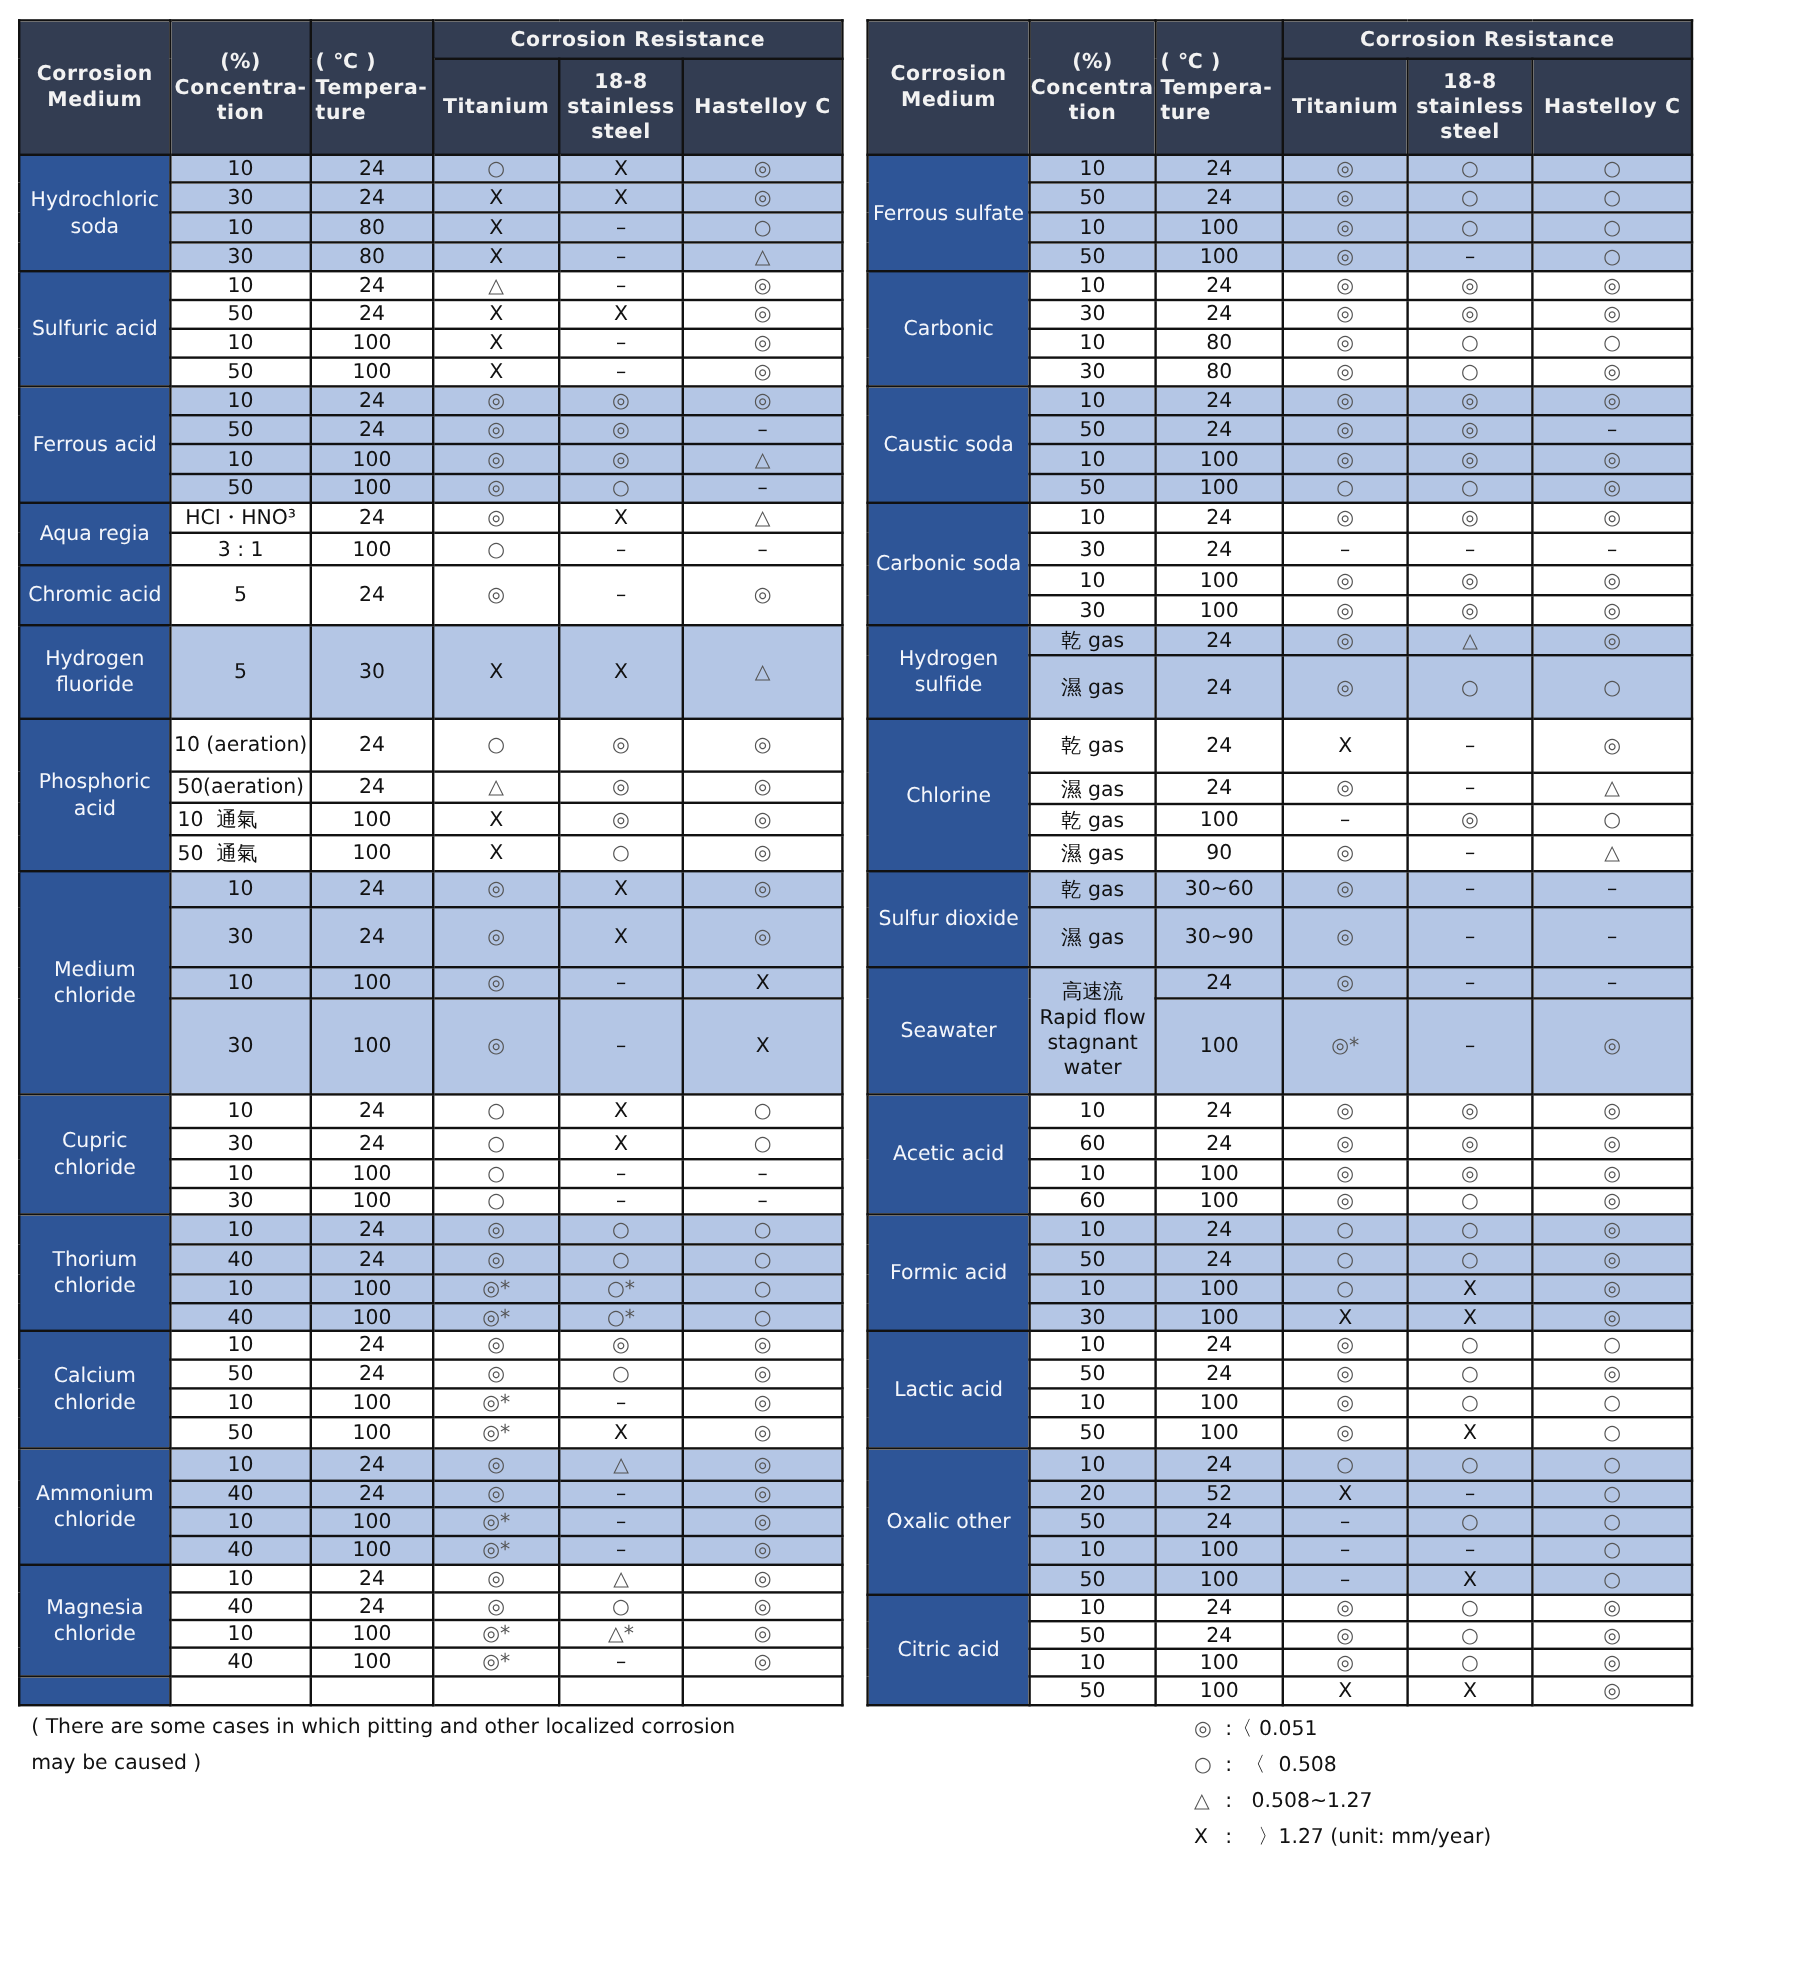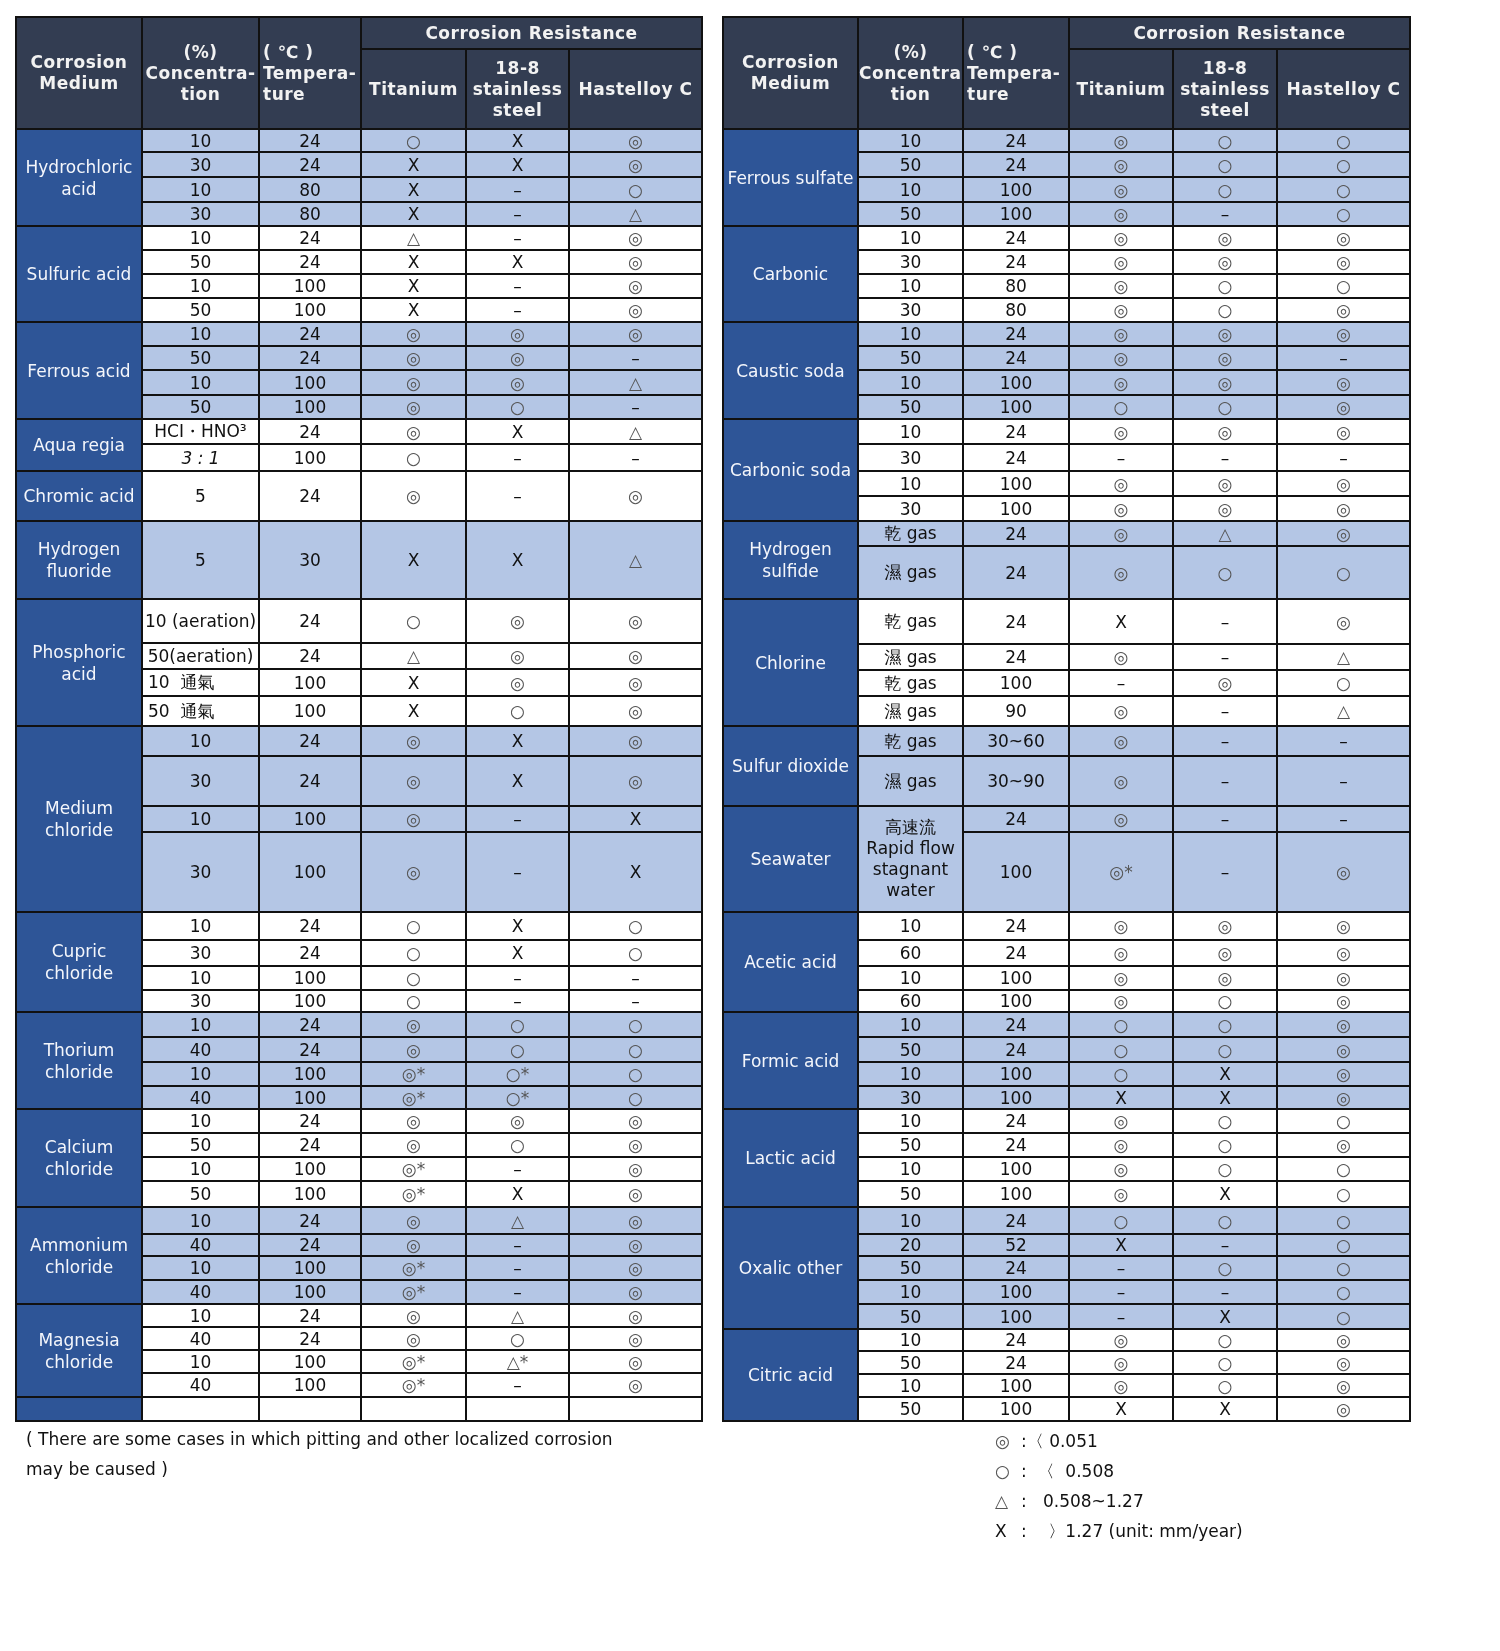"Hydrochloric acid" td.medium { text: acid -> soda }
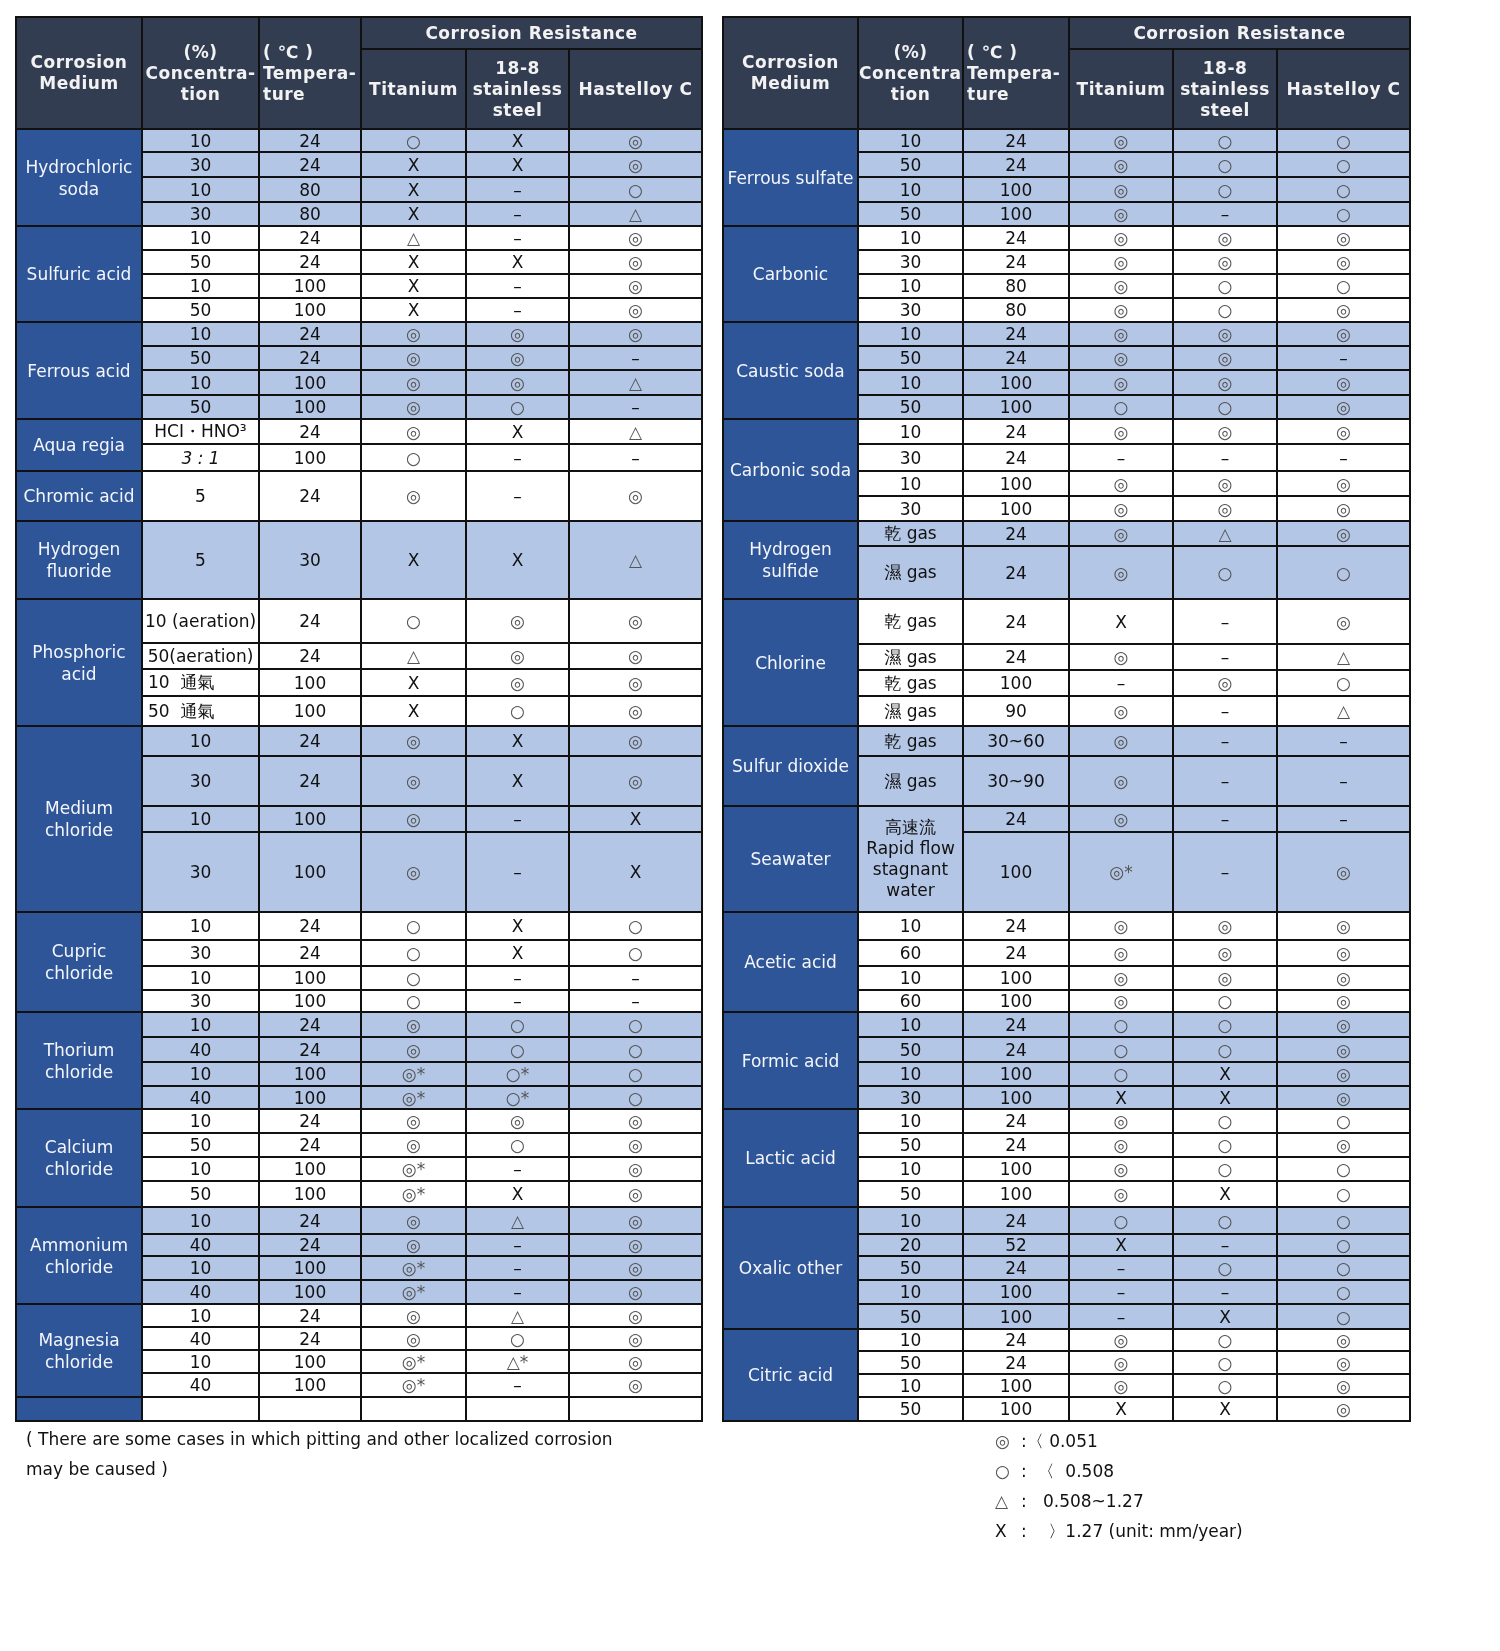"3 : 1" td { font-style: italic -> none }
